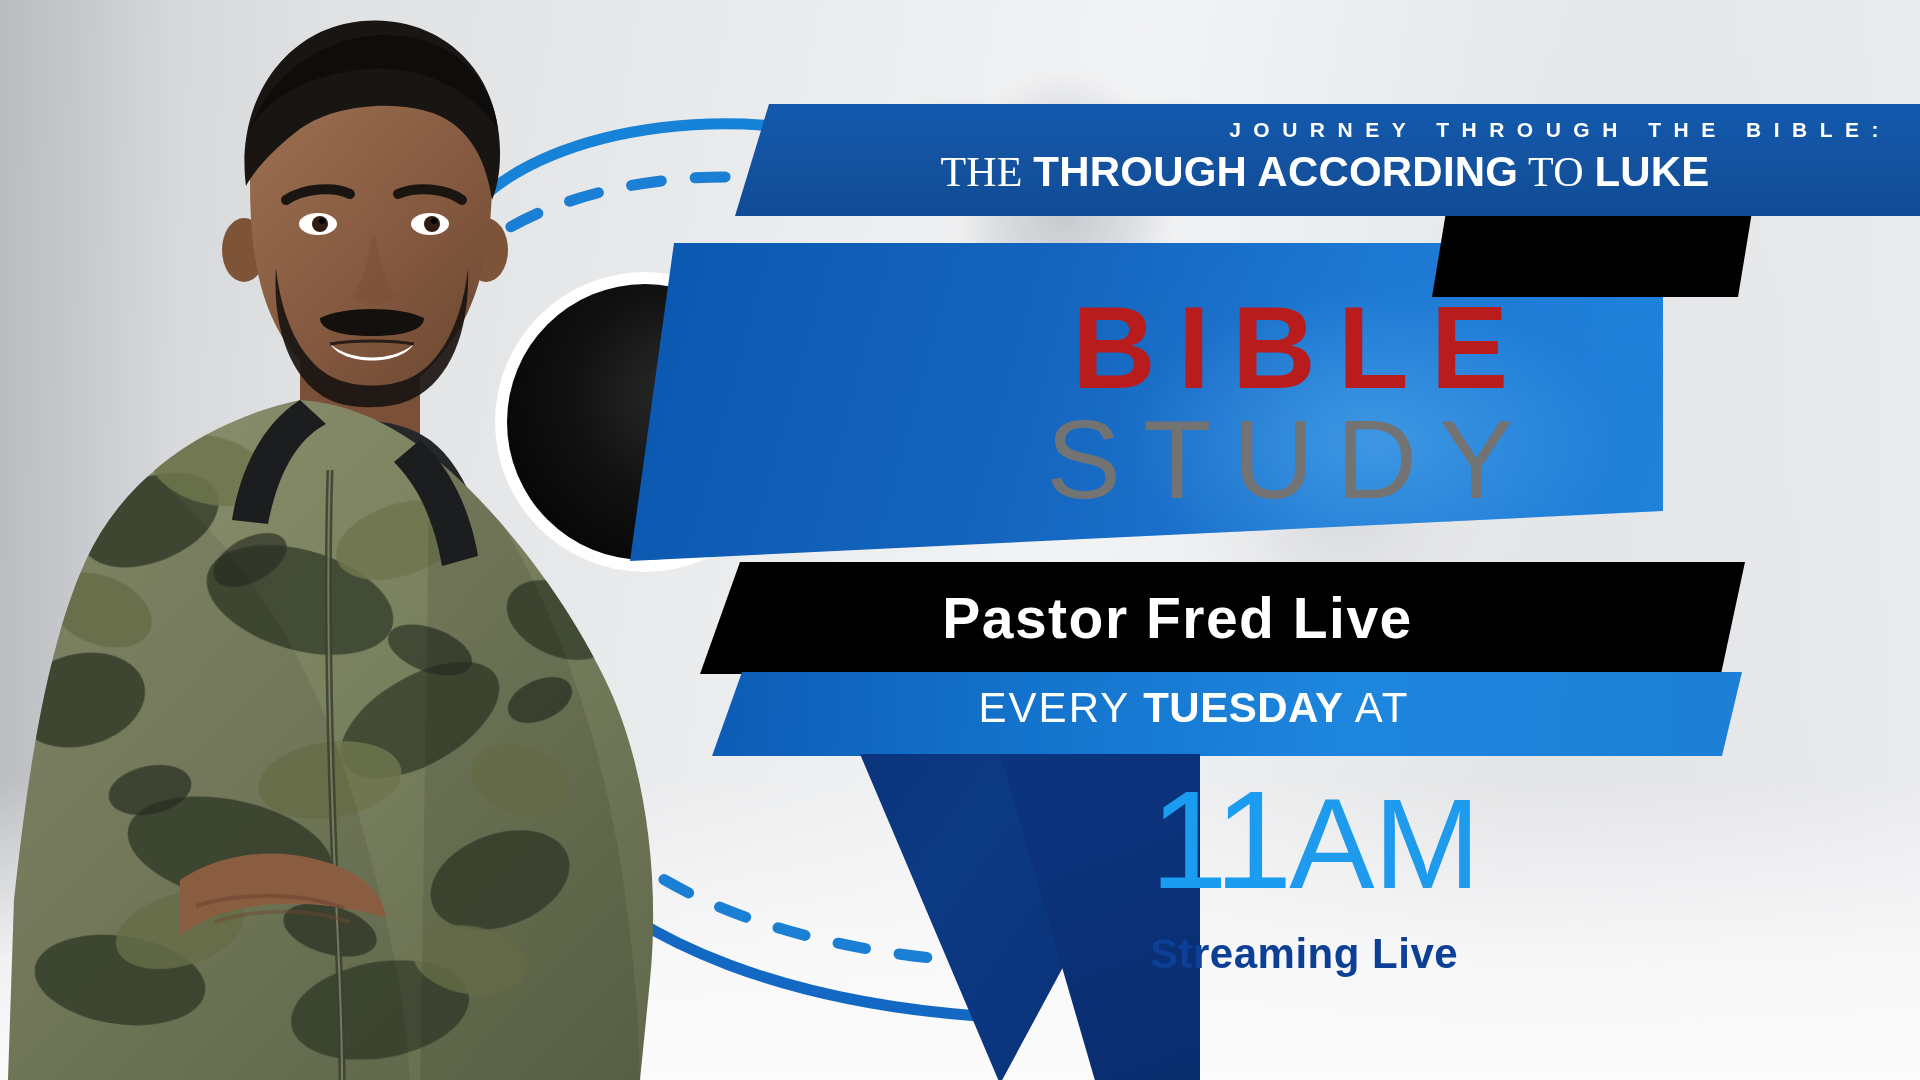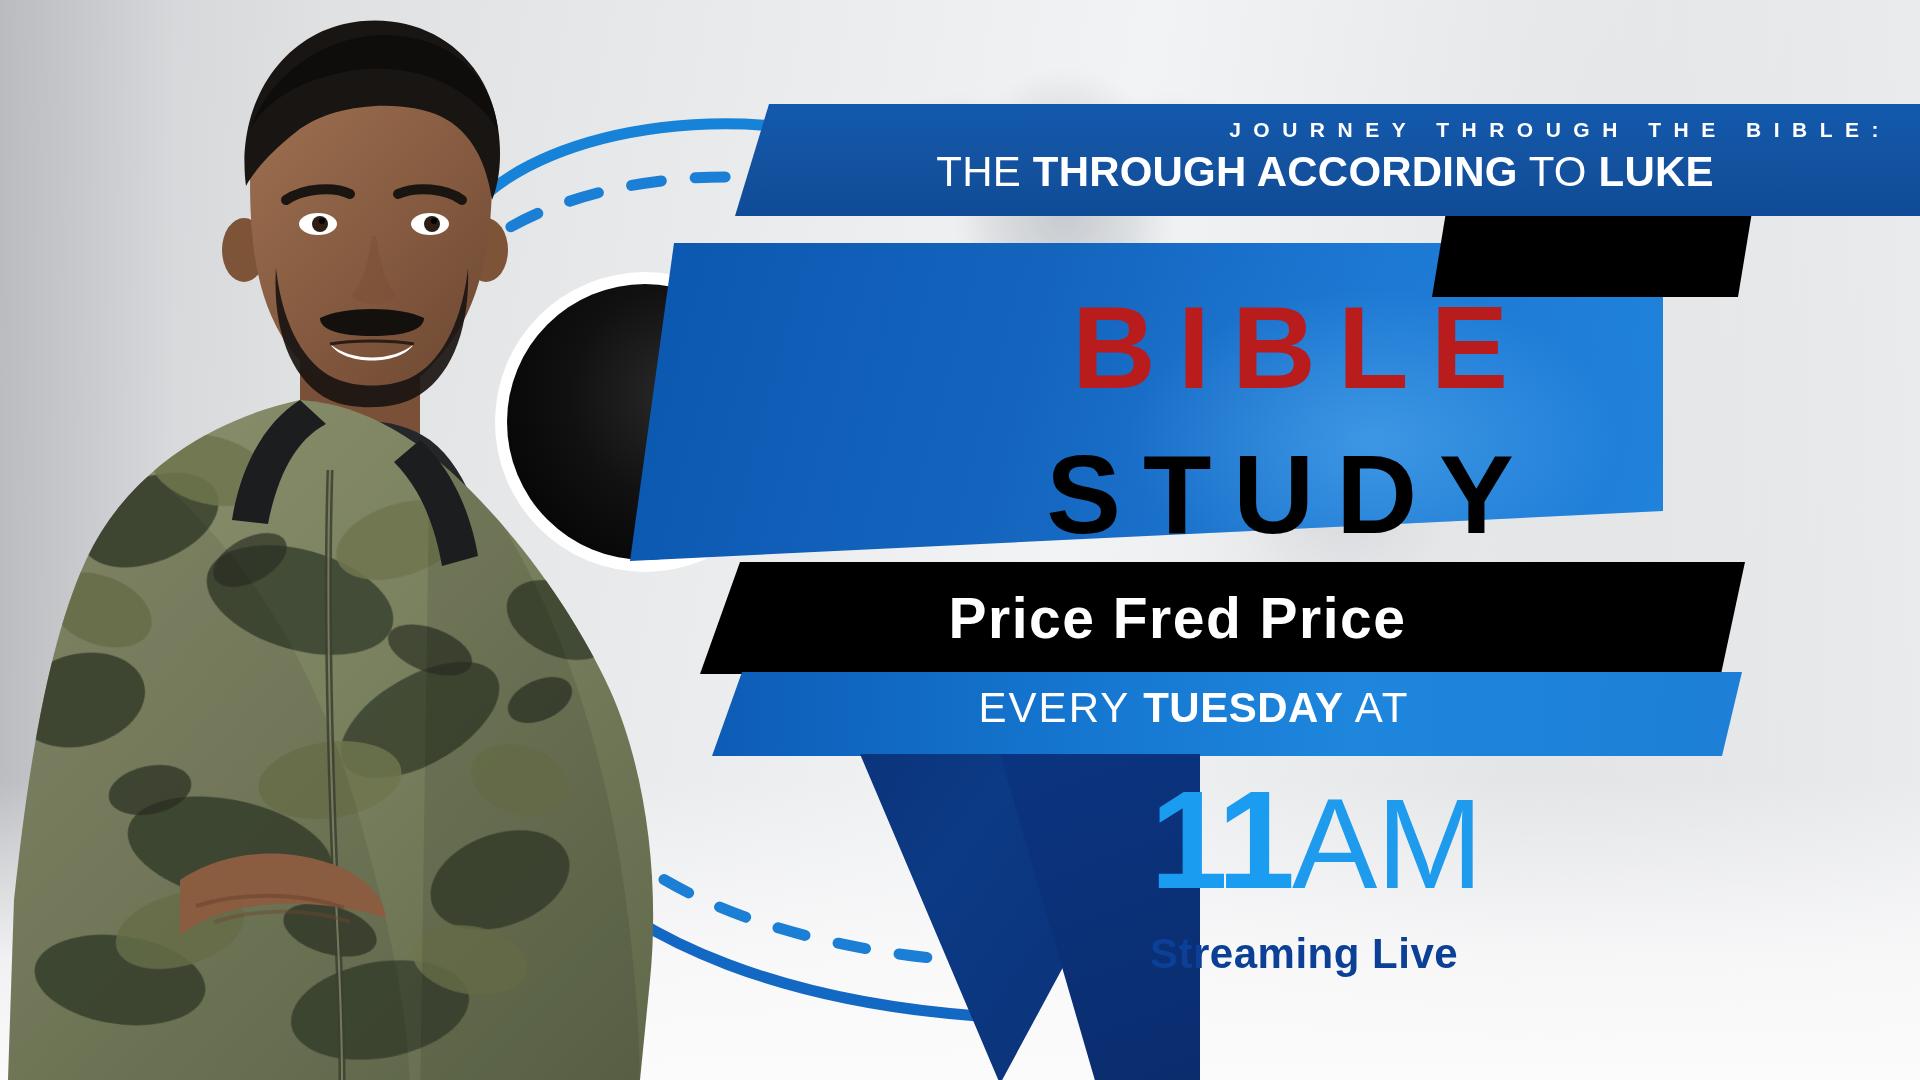"THE" .banner-top .series .thin { font-family: none -> Liberation Serif, serif }
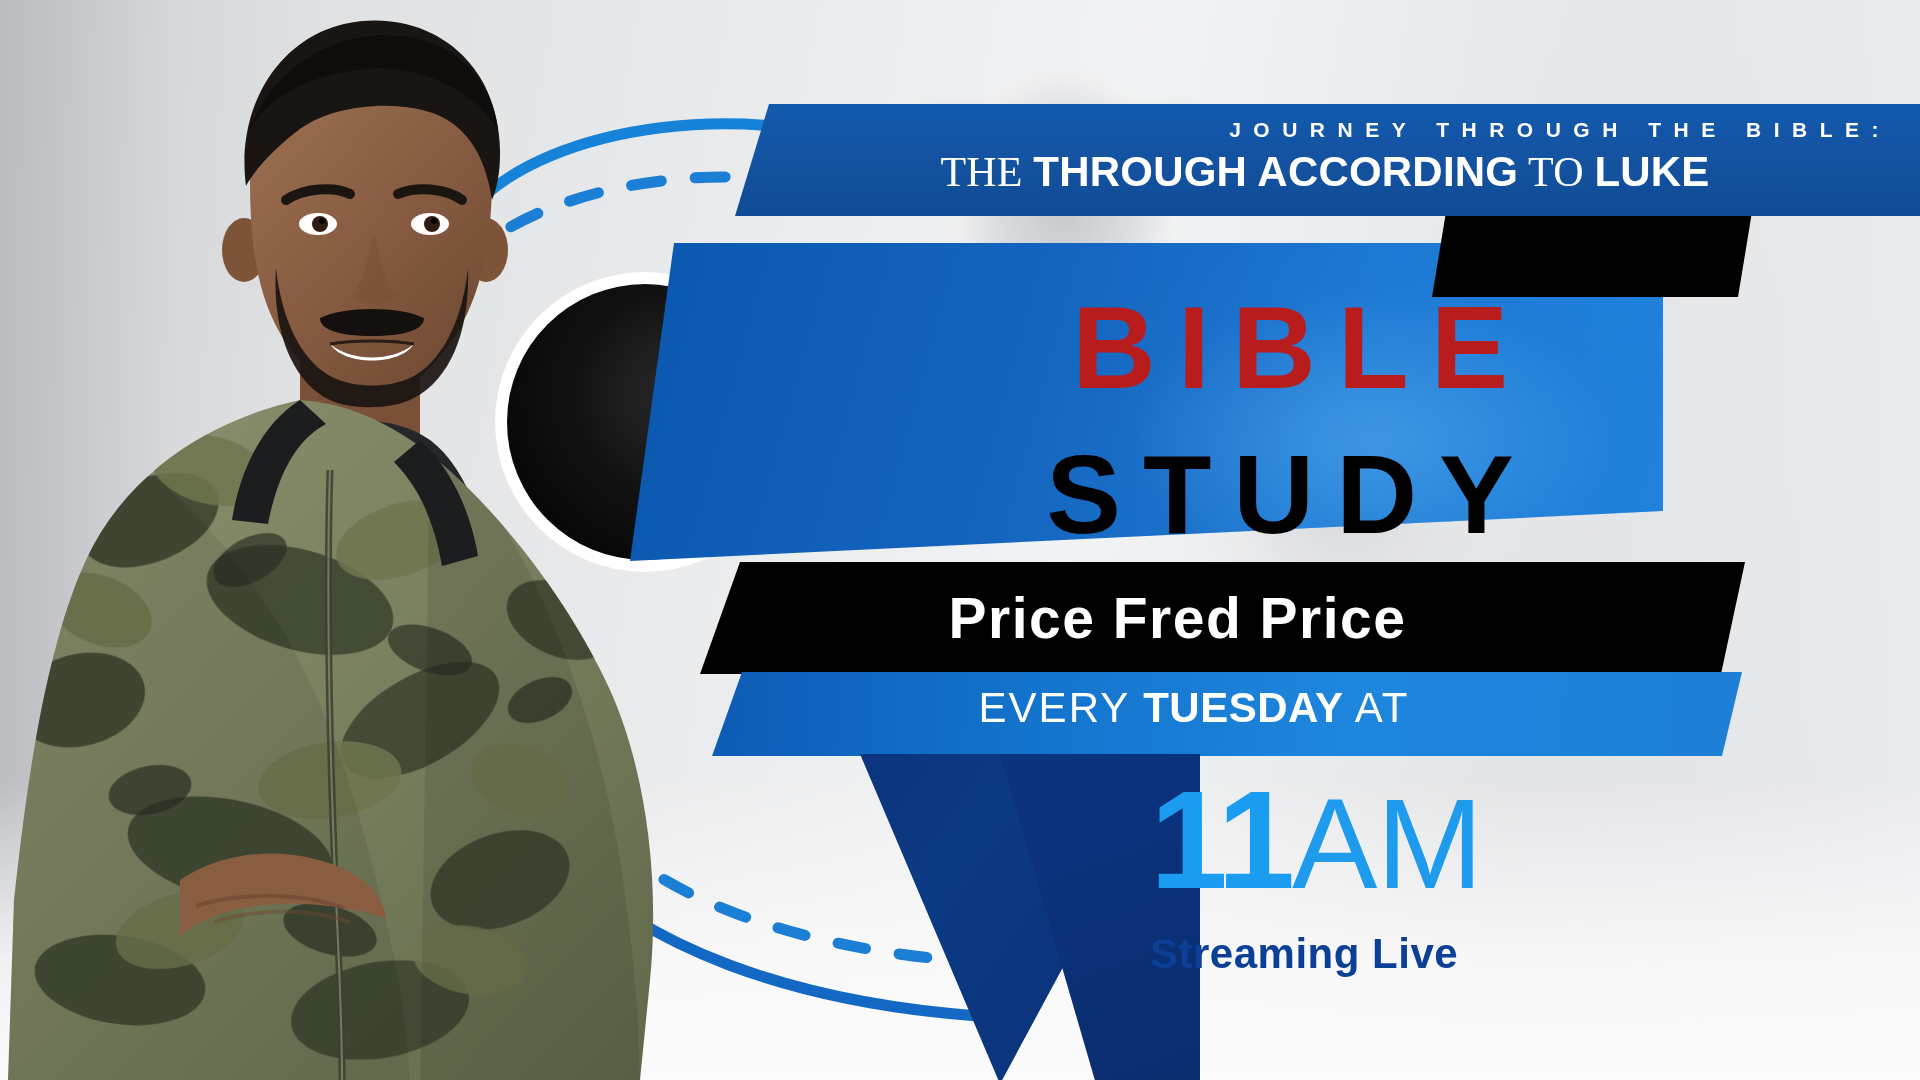"STUDY" .title-study { color: #000000 -> #737373; font-weight: bold -> normal; margin-top: 35px -> none }
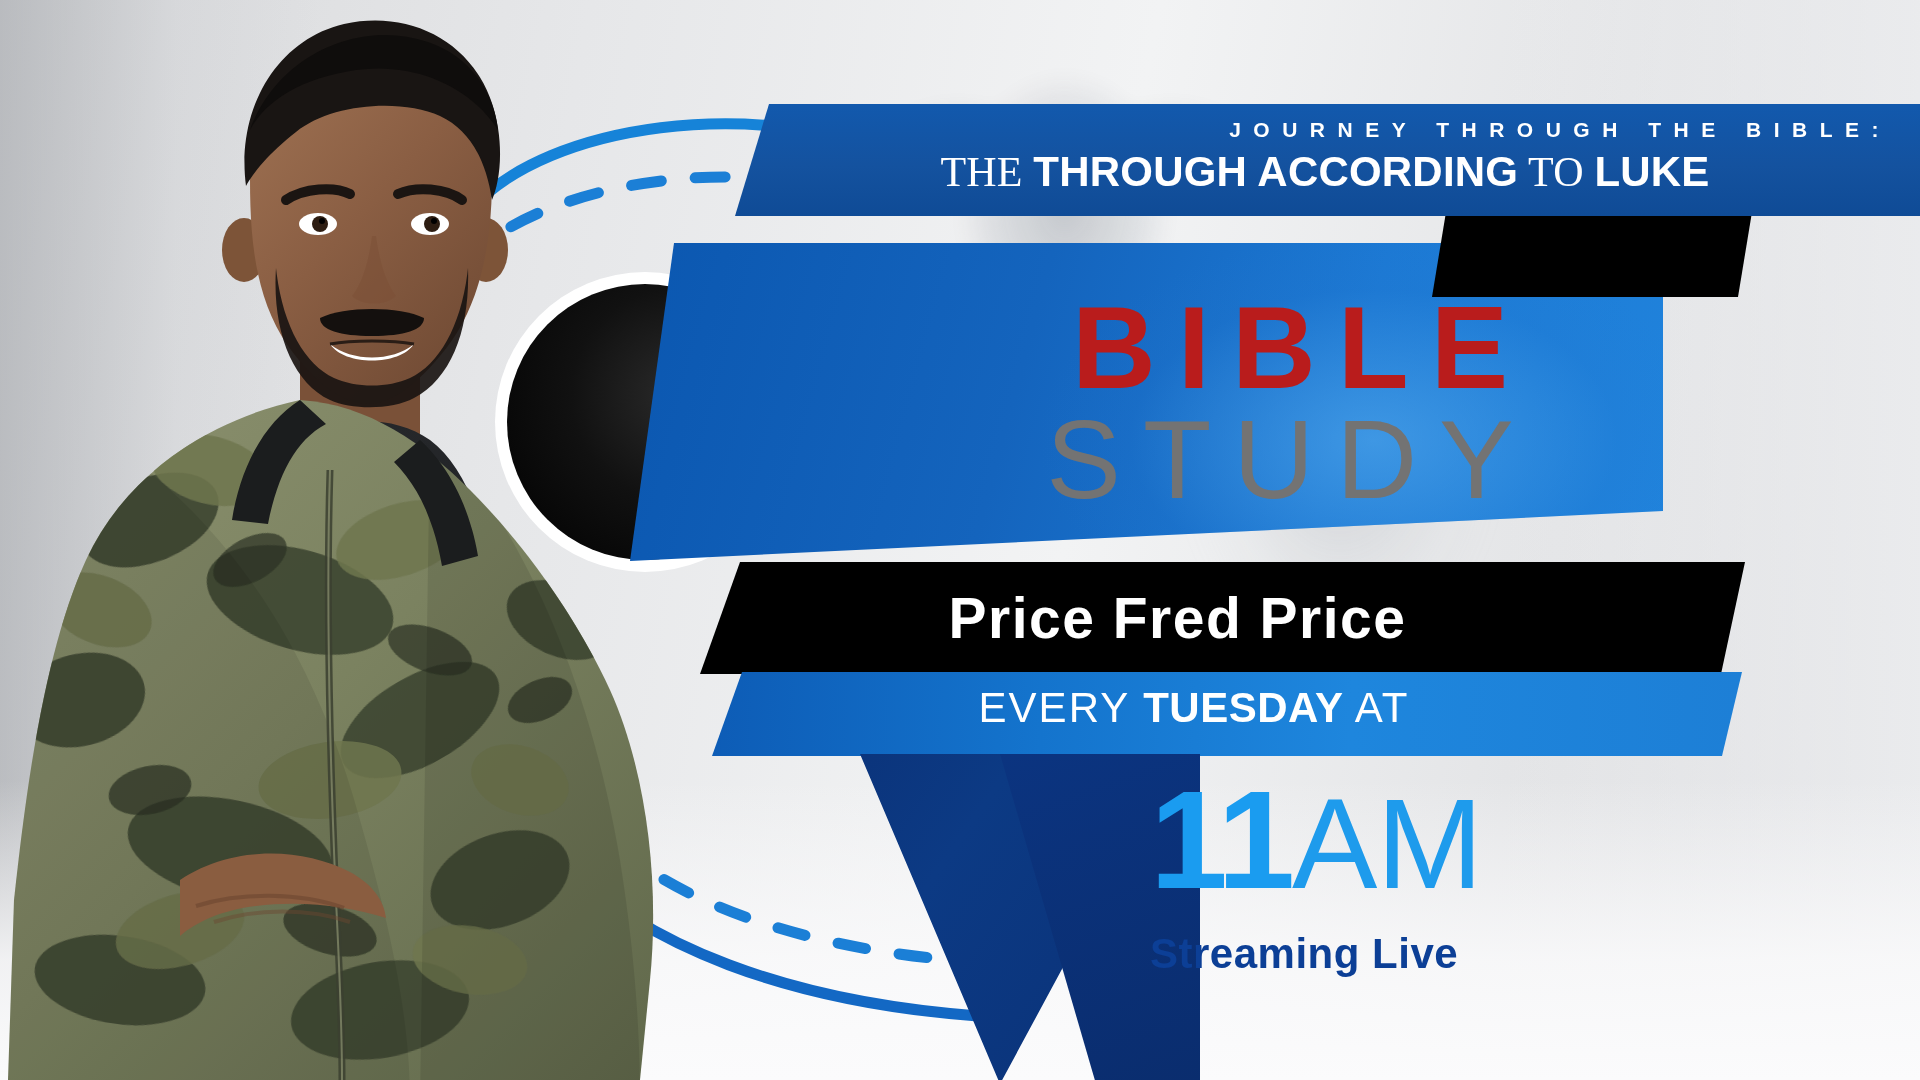"Price Fred Price" div.name { text: Price Fred Price -> Pastor Fred Live }
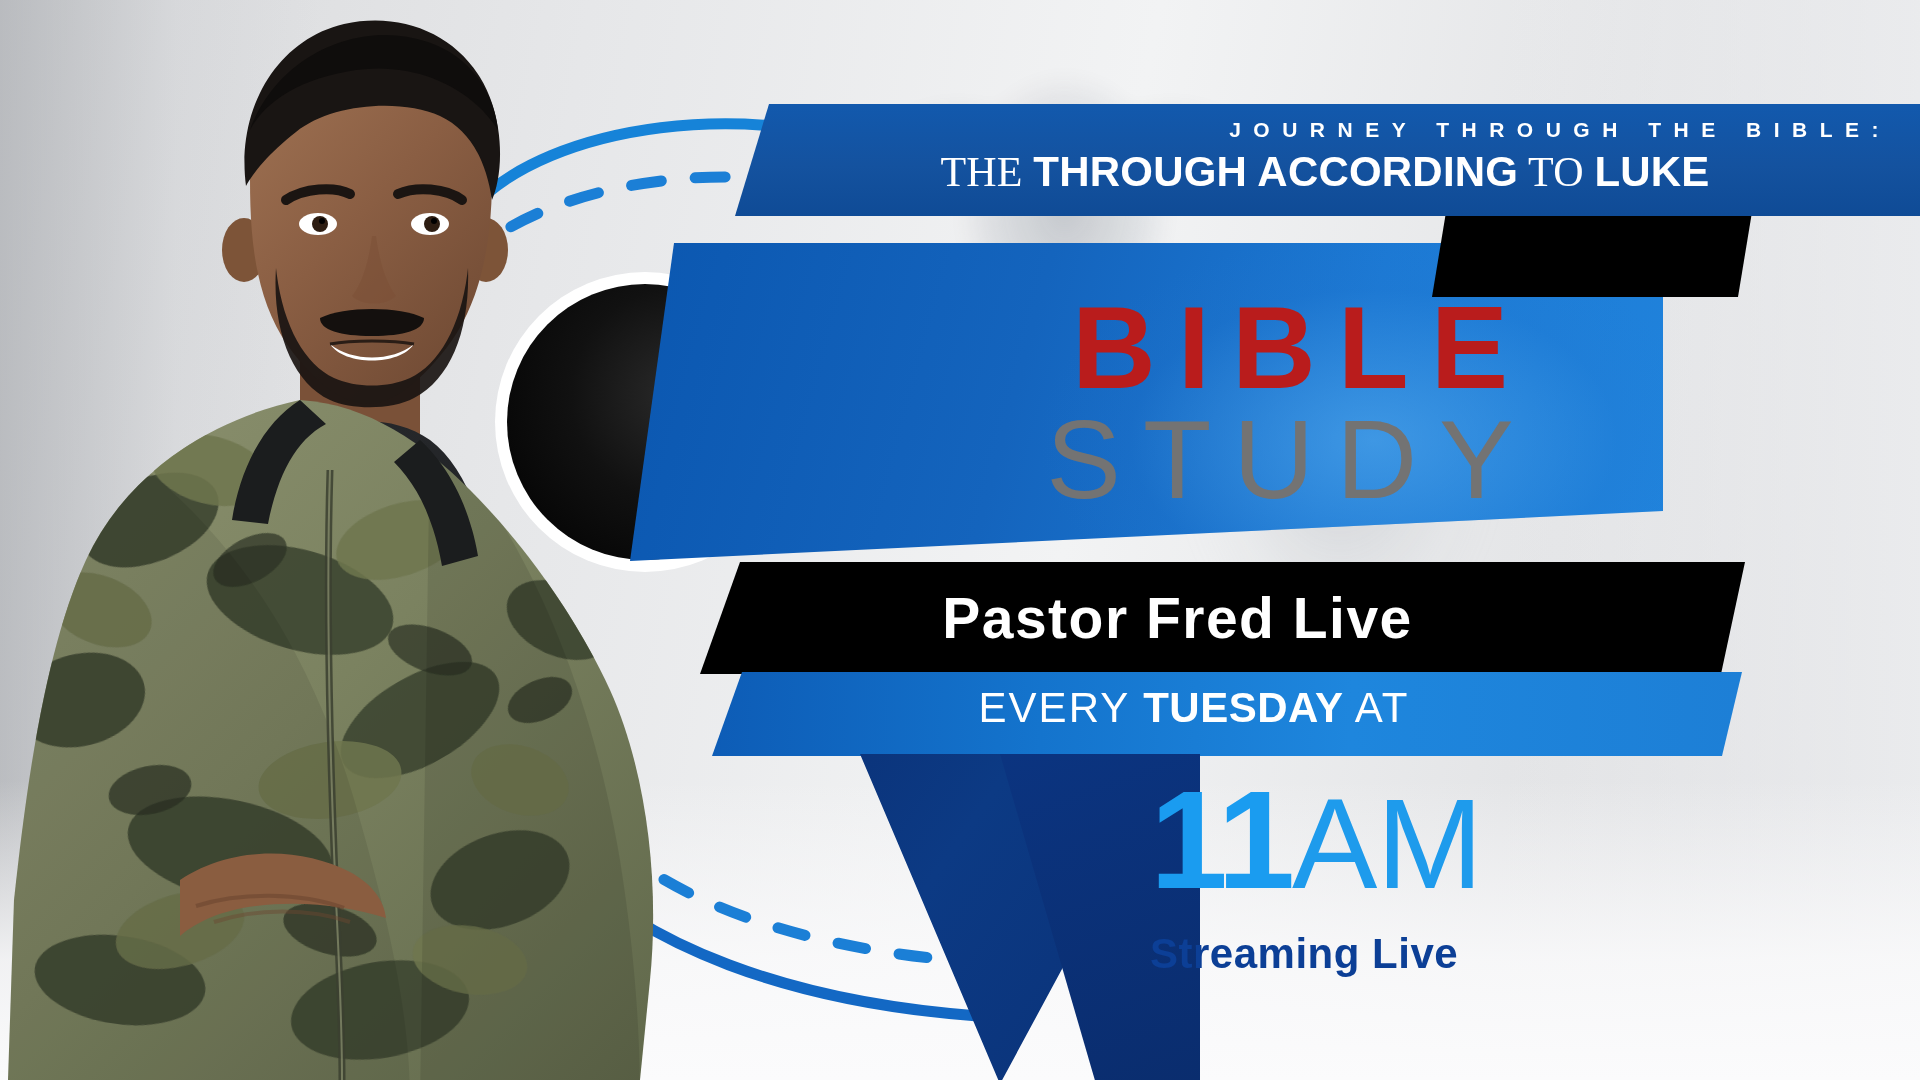"11" .time-hour { font-weight: bold -> normal }
